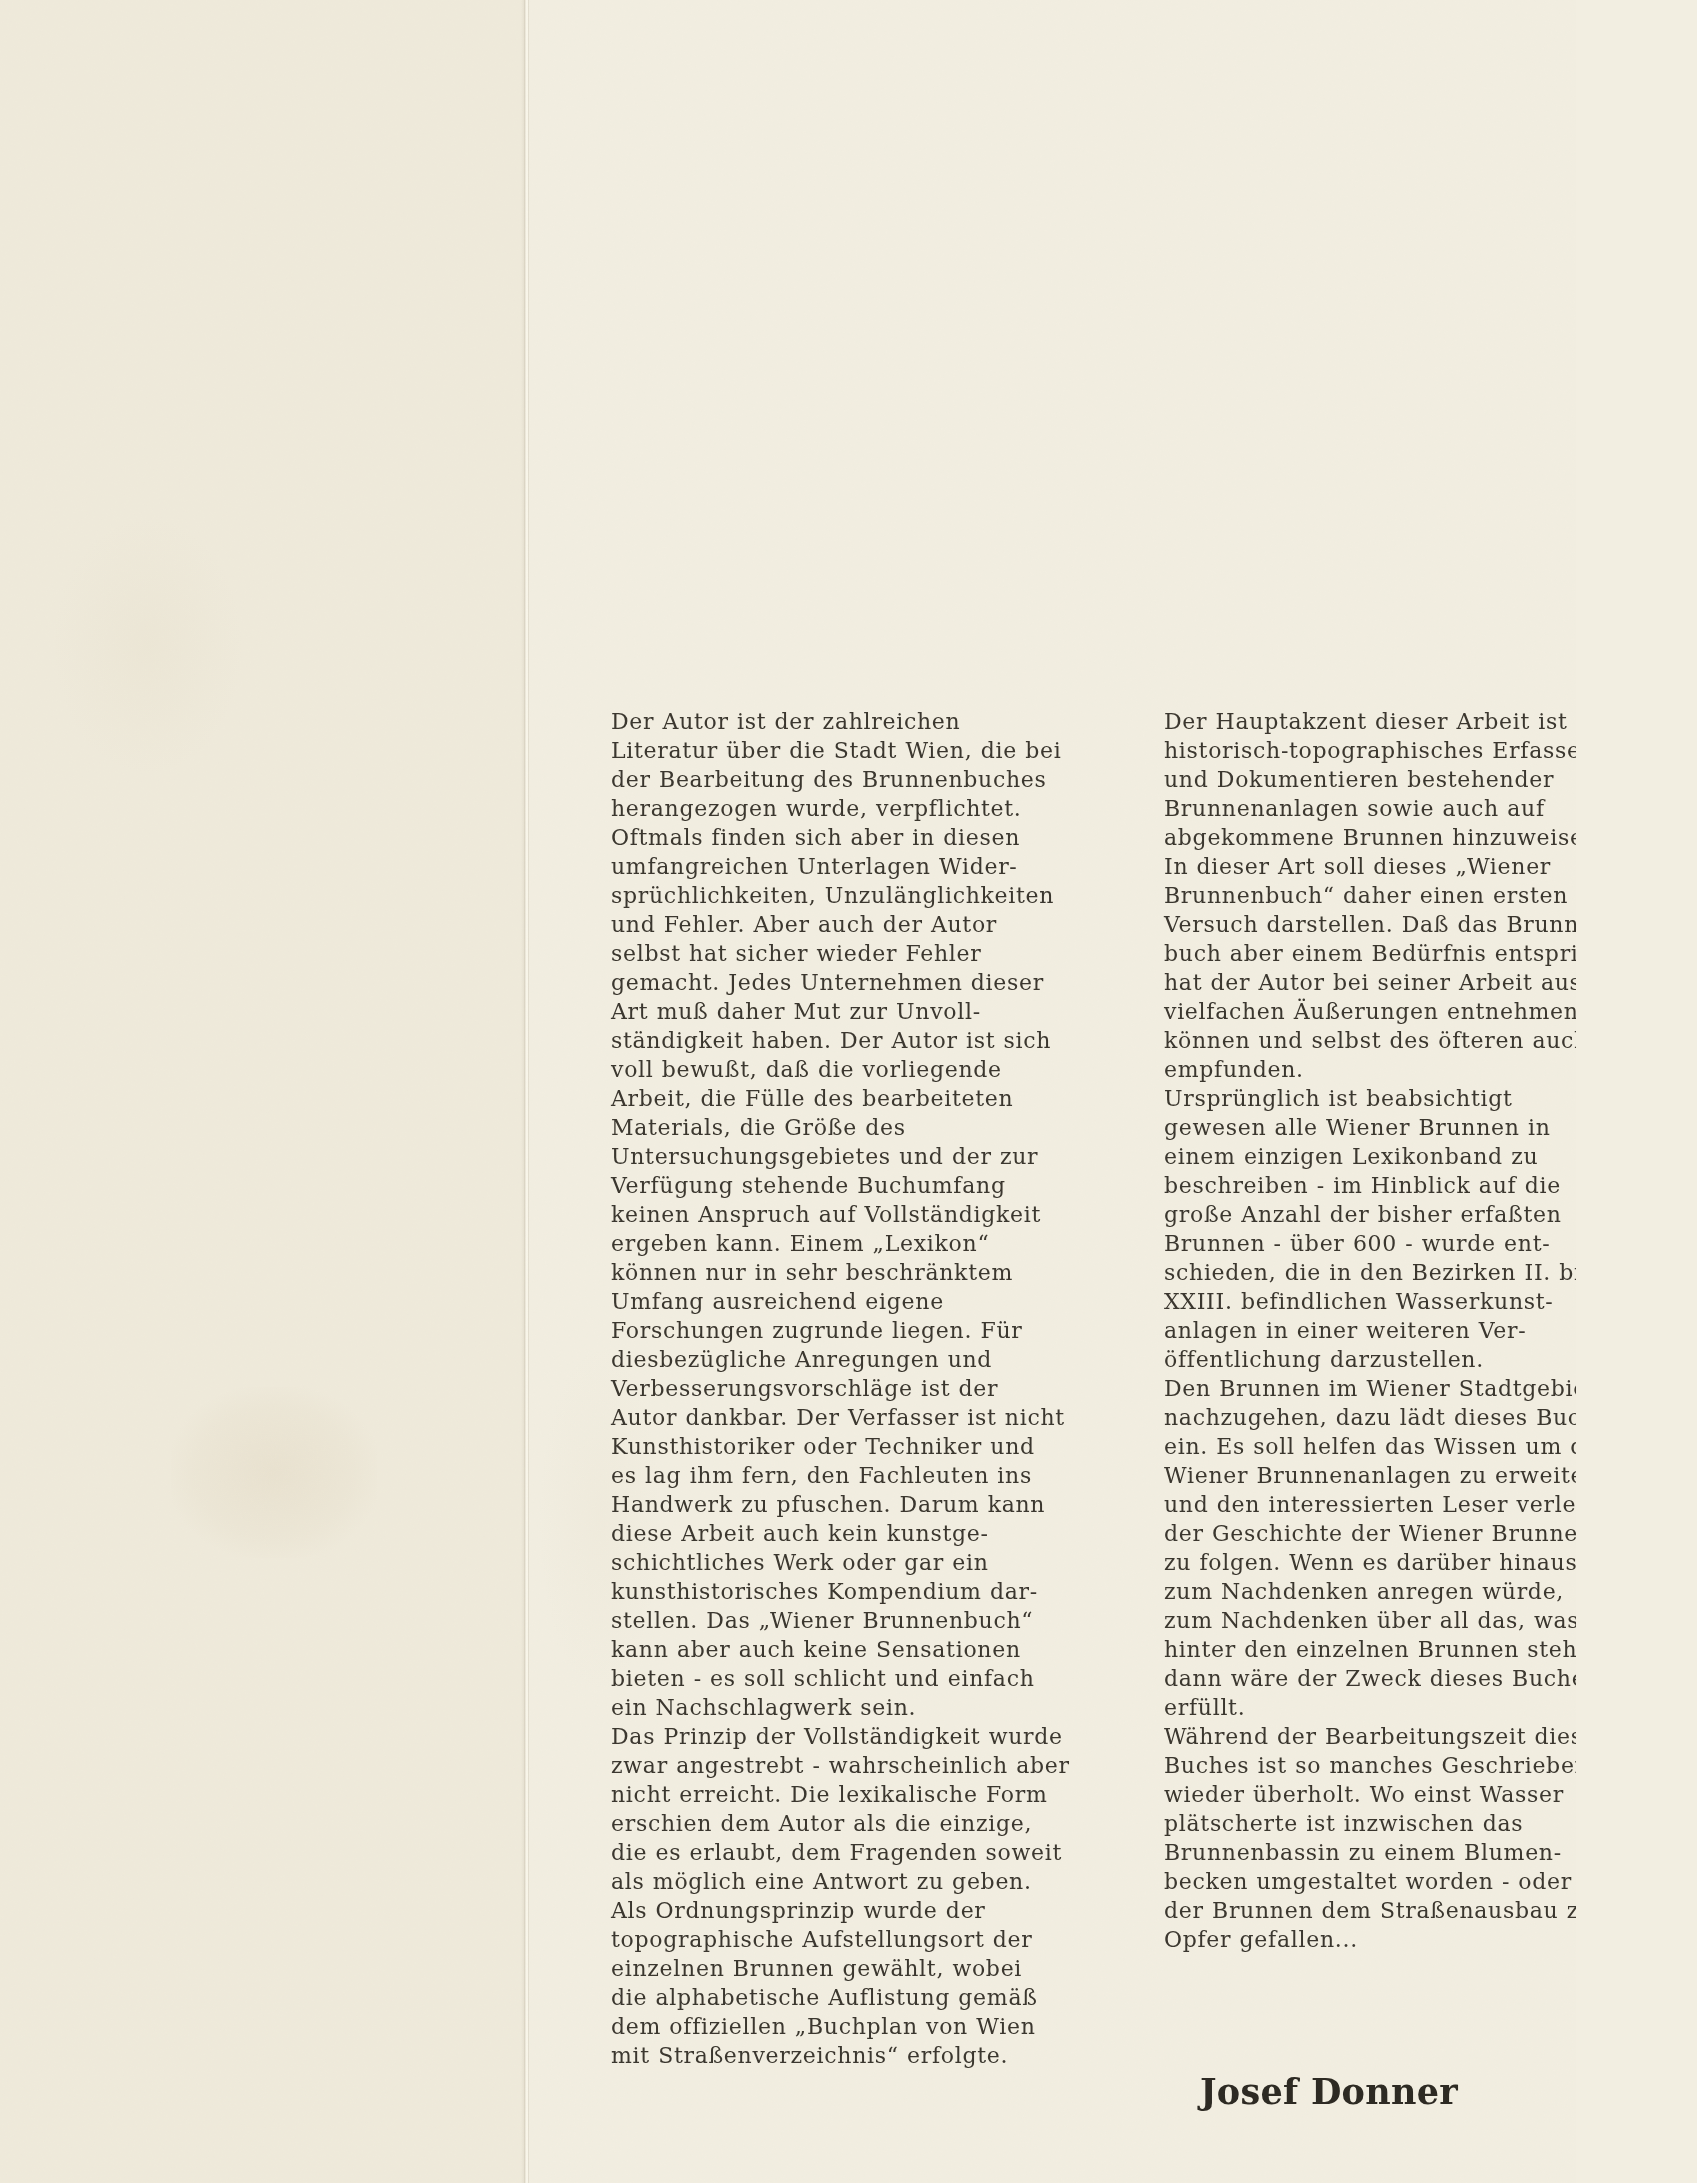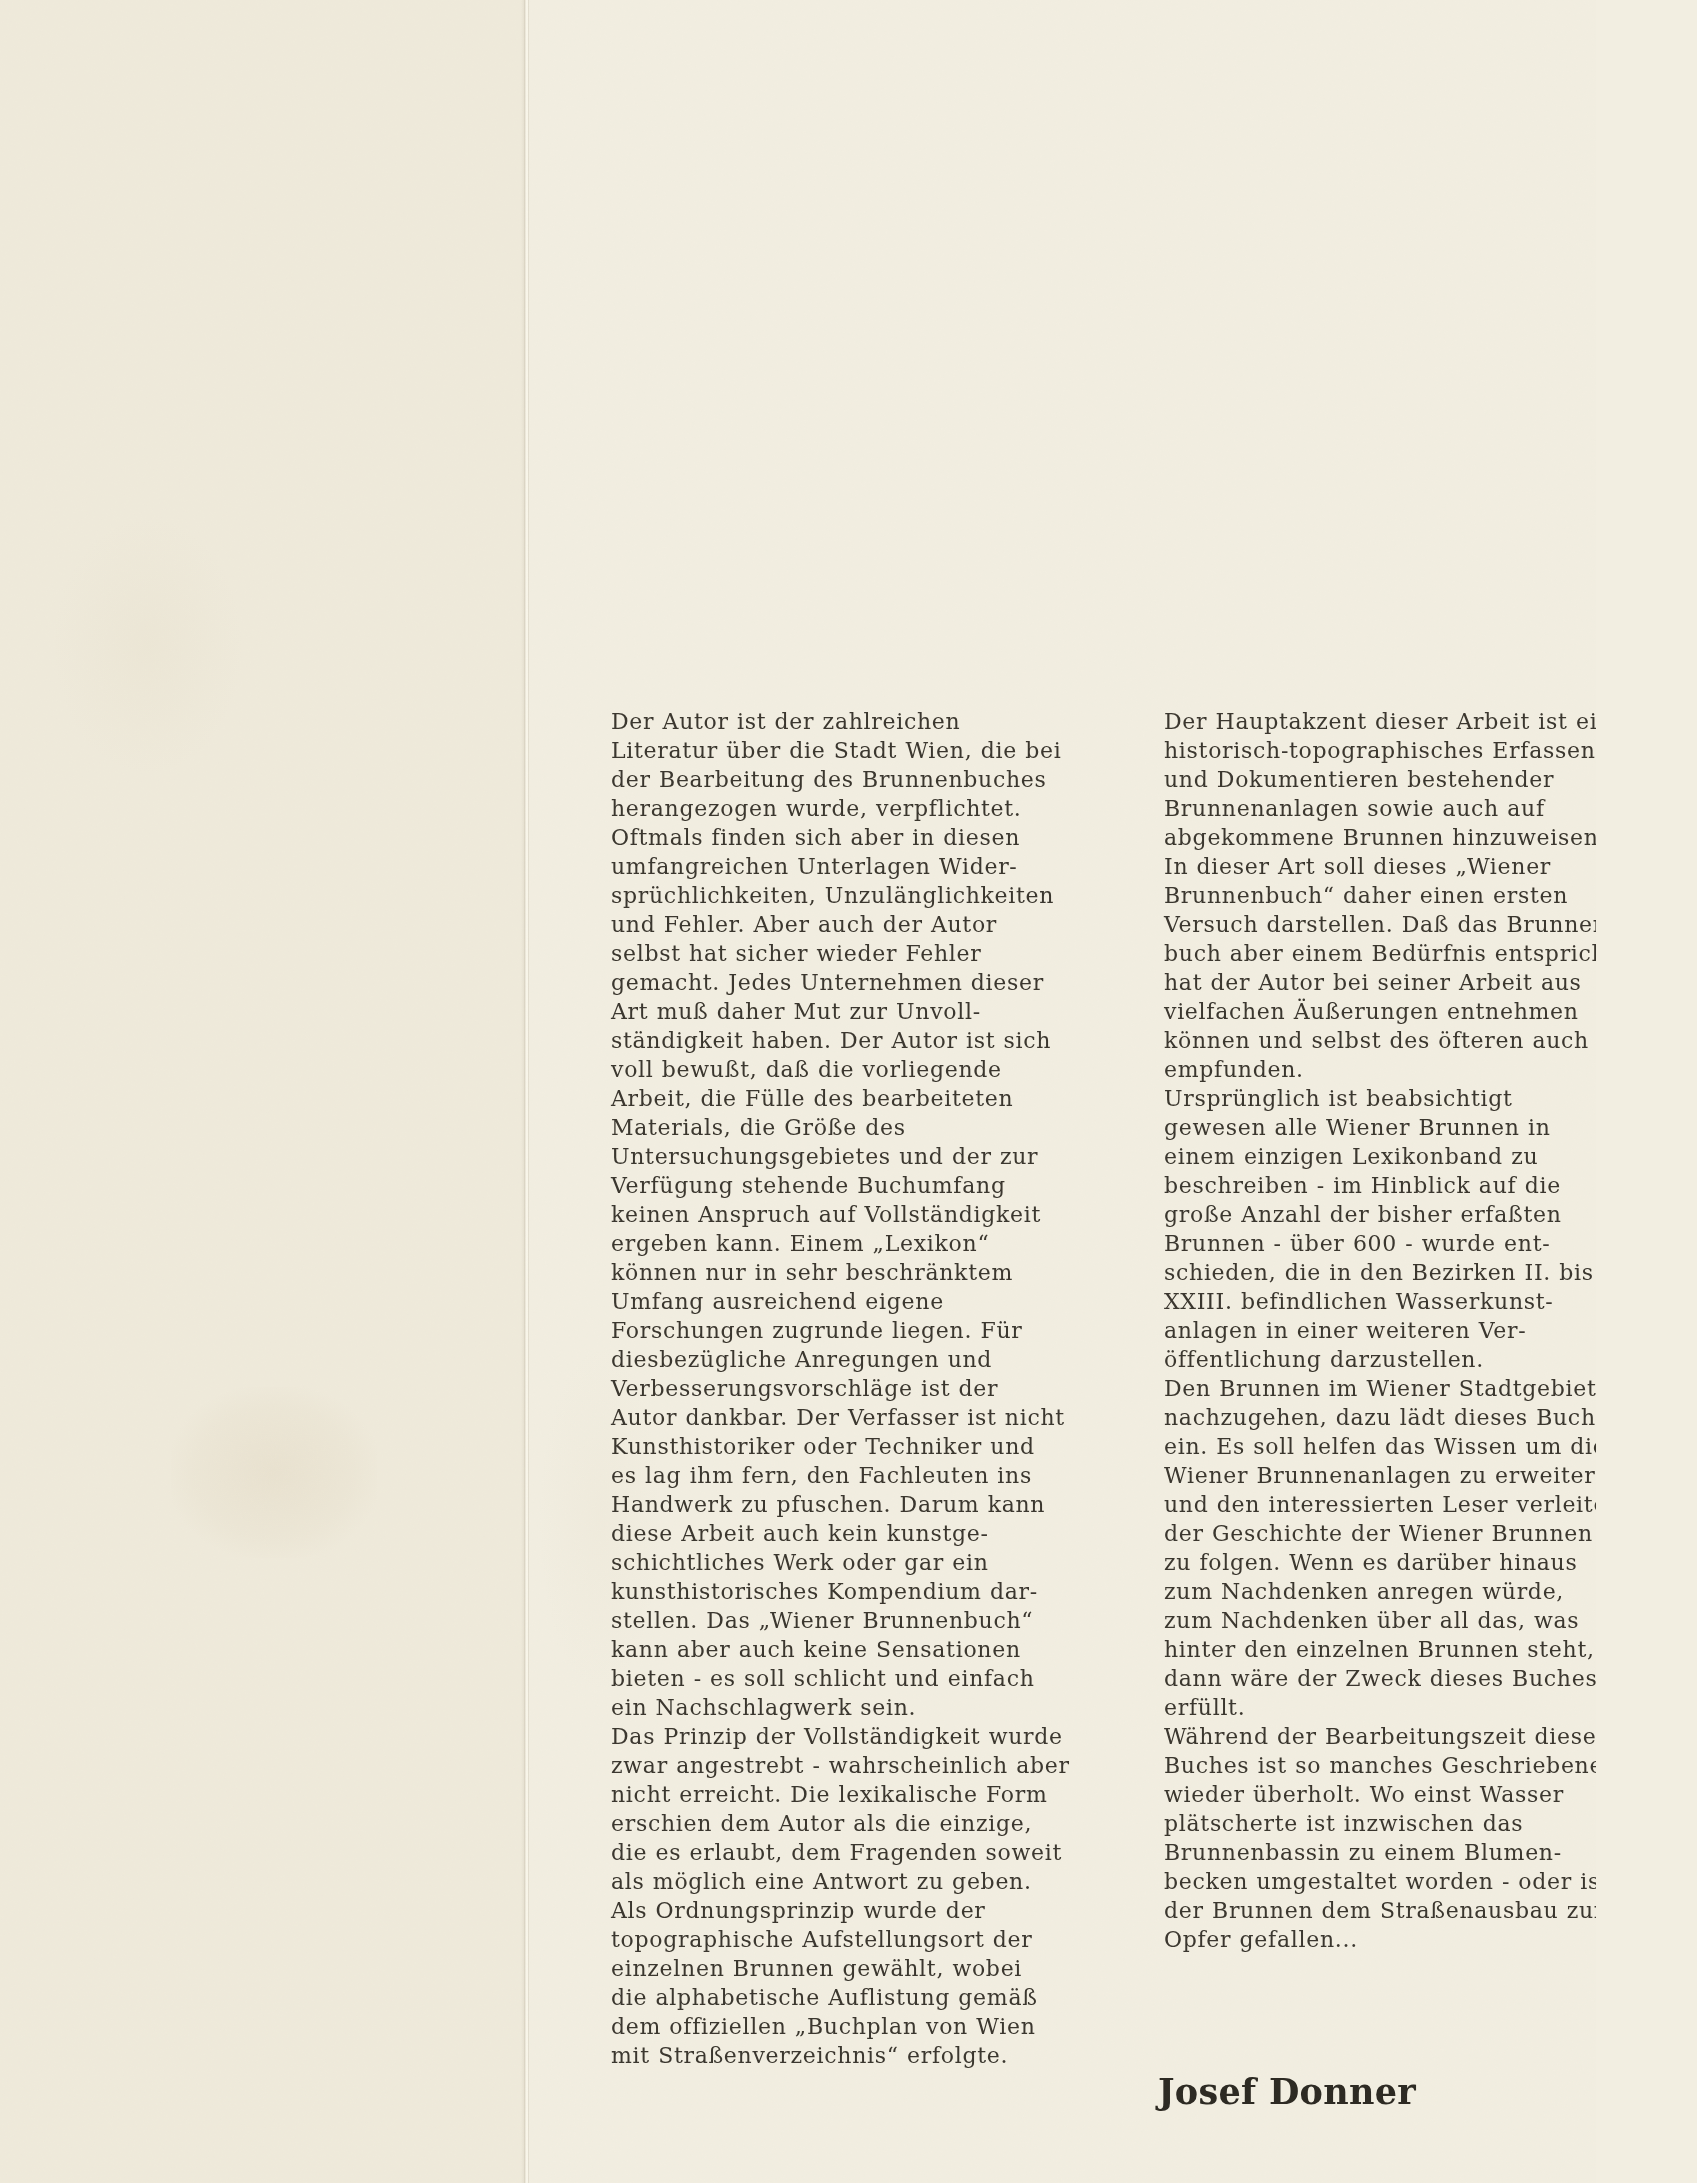"Der Autor ist der zahlreichen" .page { padding-left: 20px -> none }
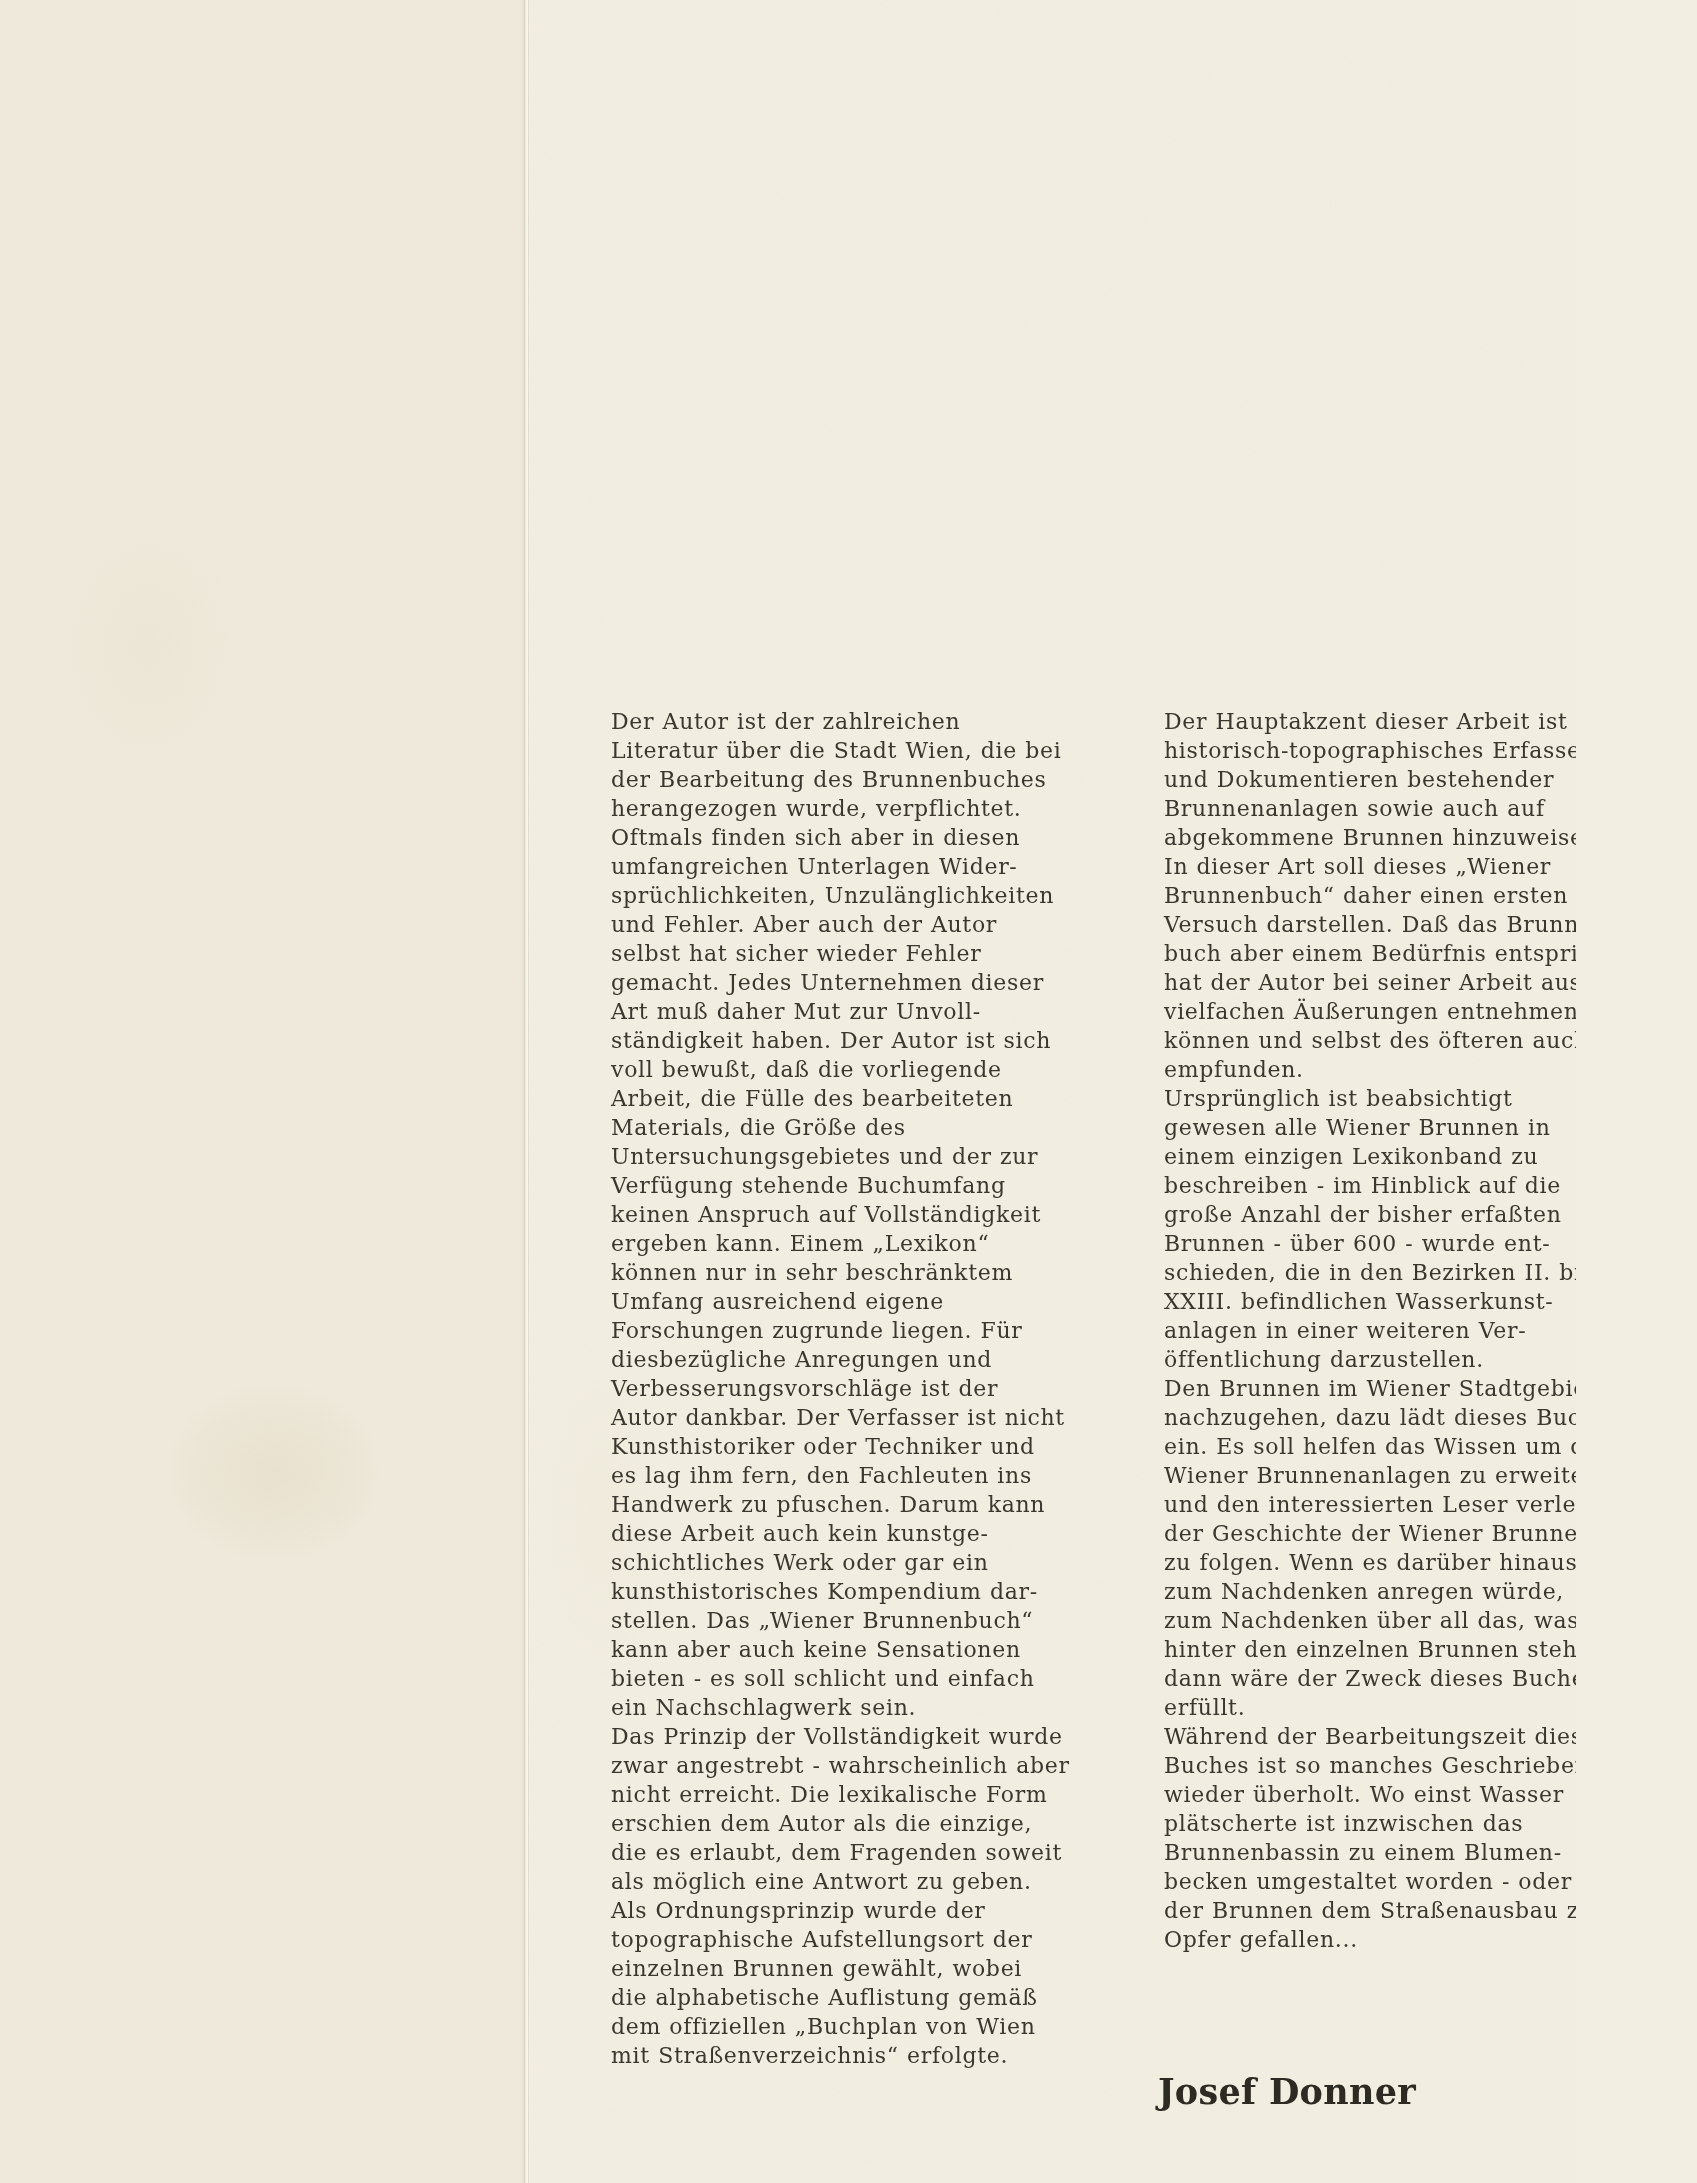"Josef Donner" .signature { left: 1158px -> 1200px }
